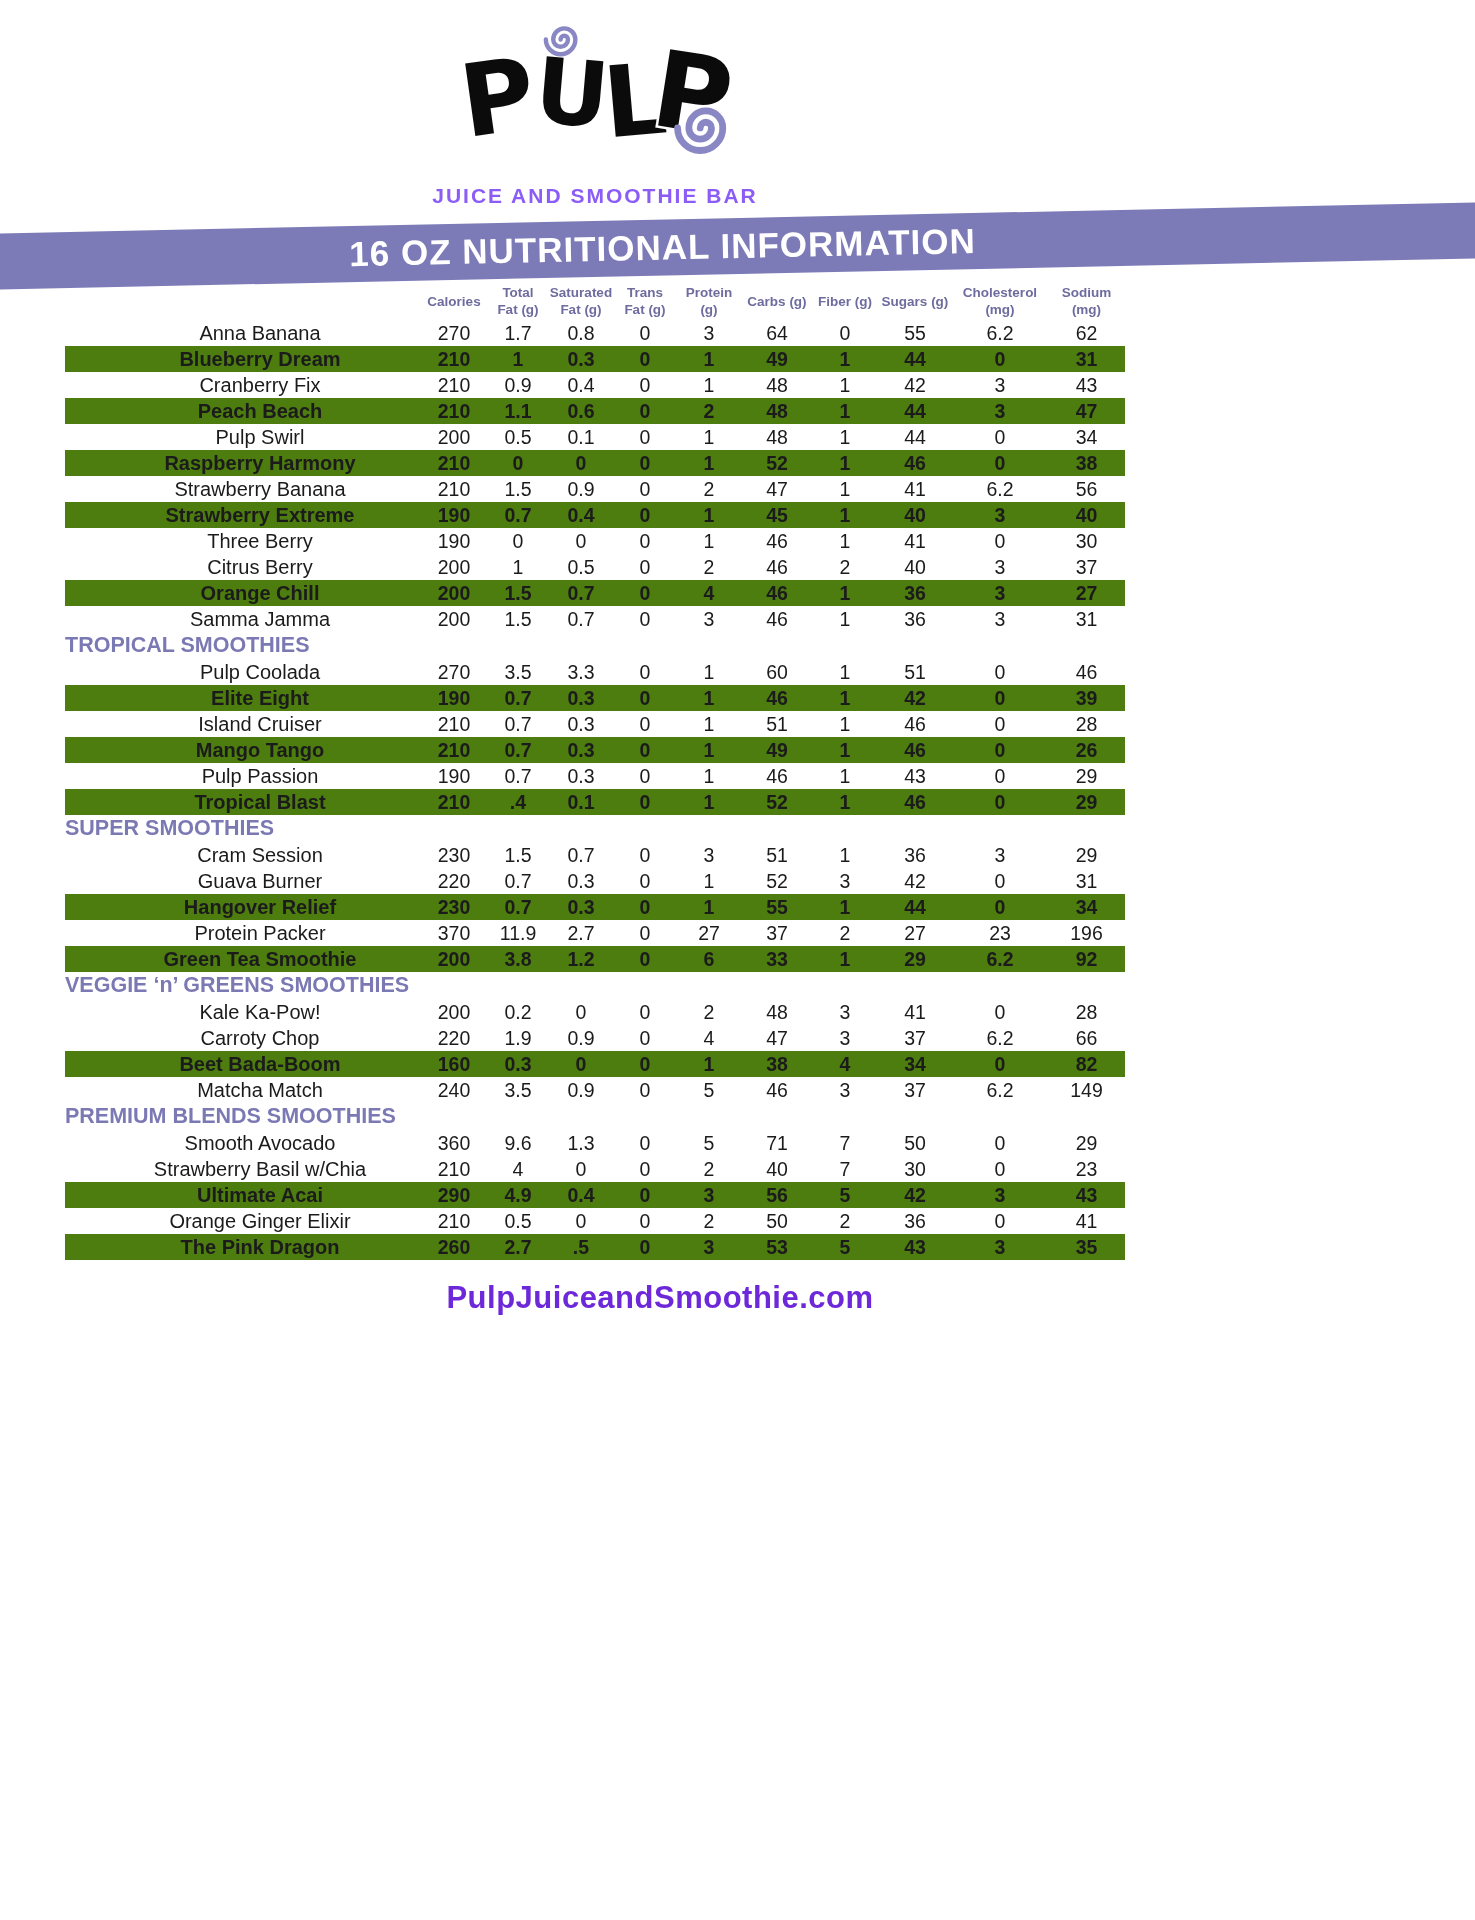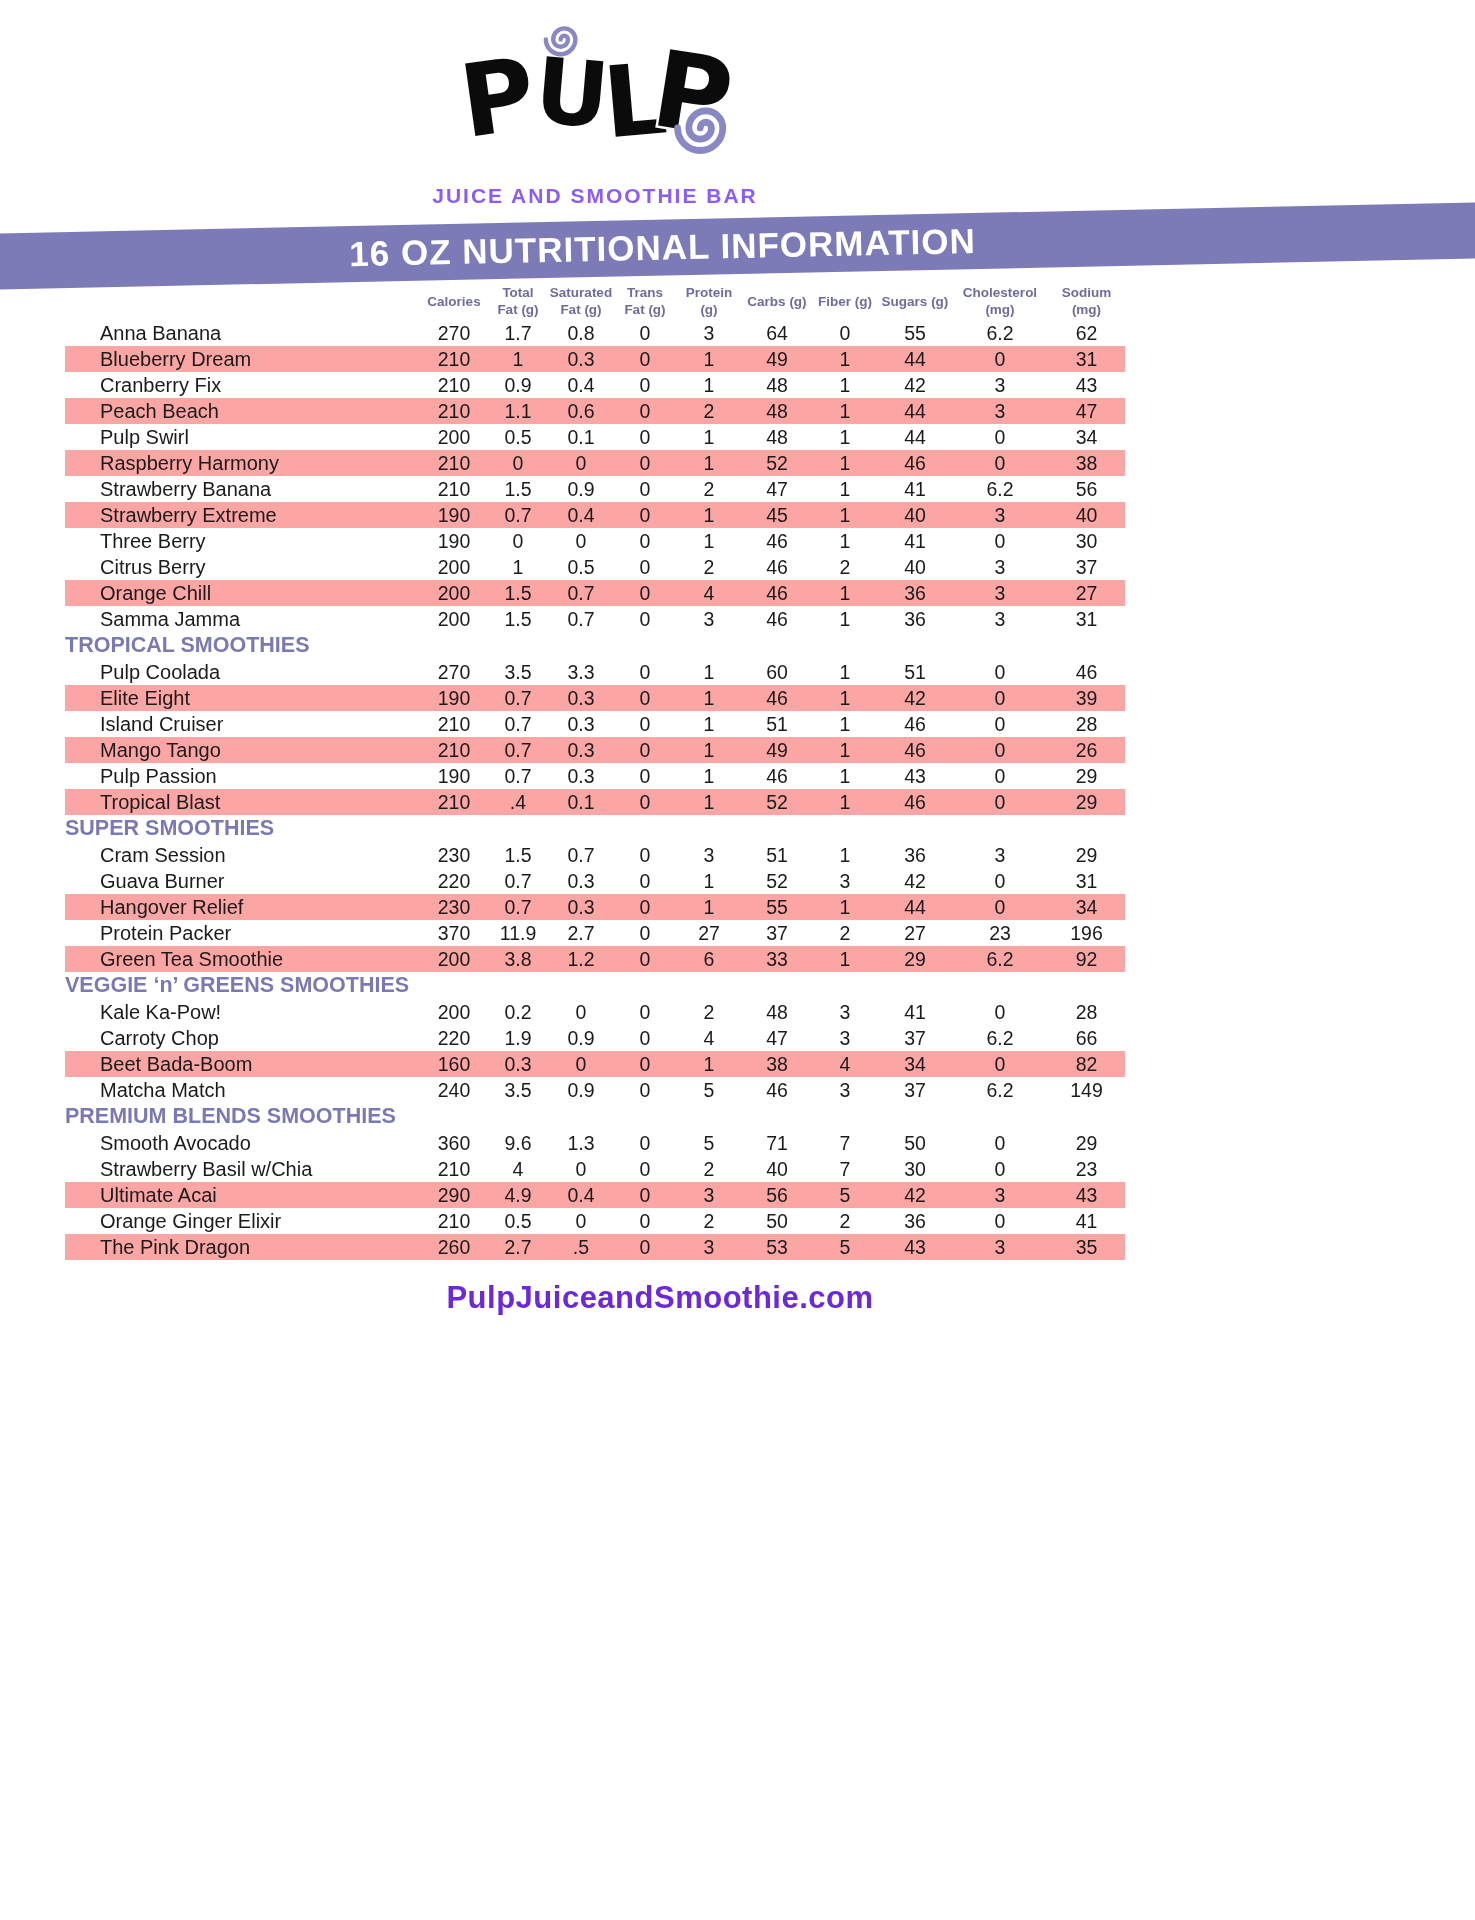"Anna Banana" .cell.name { text-align: left -> center }
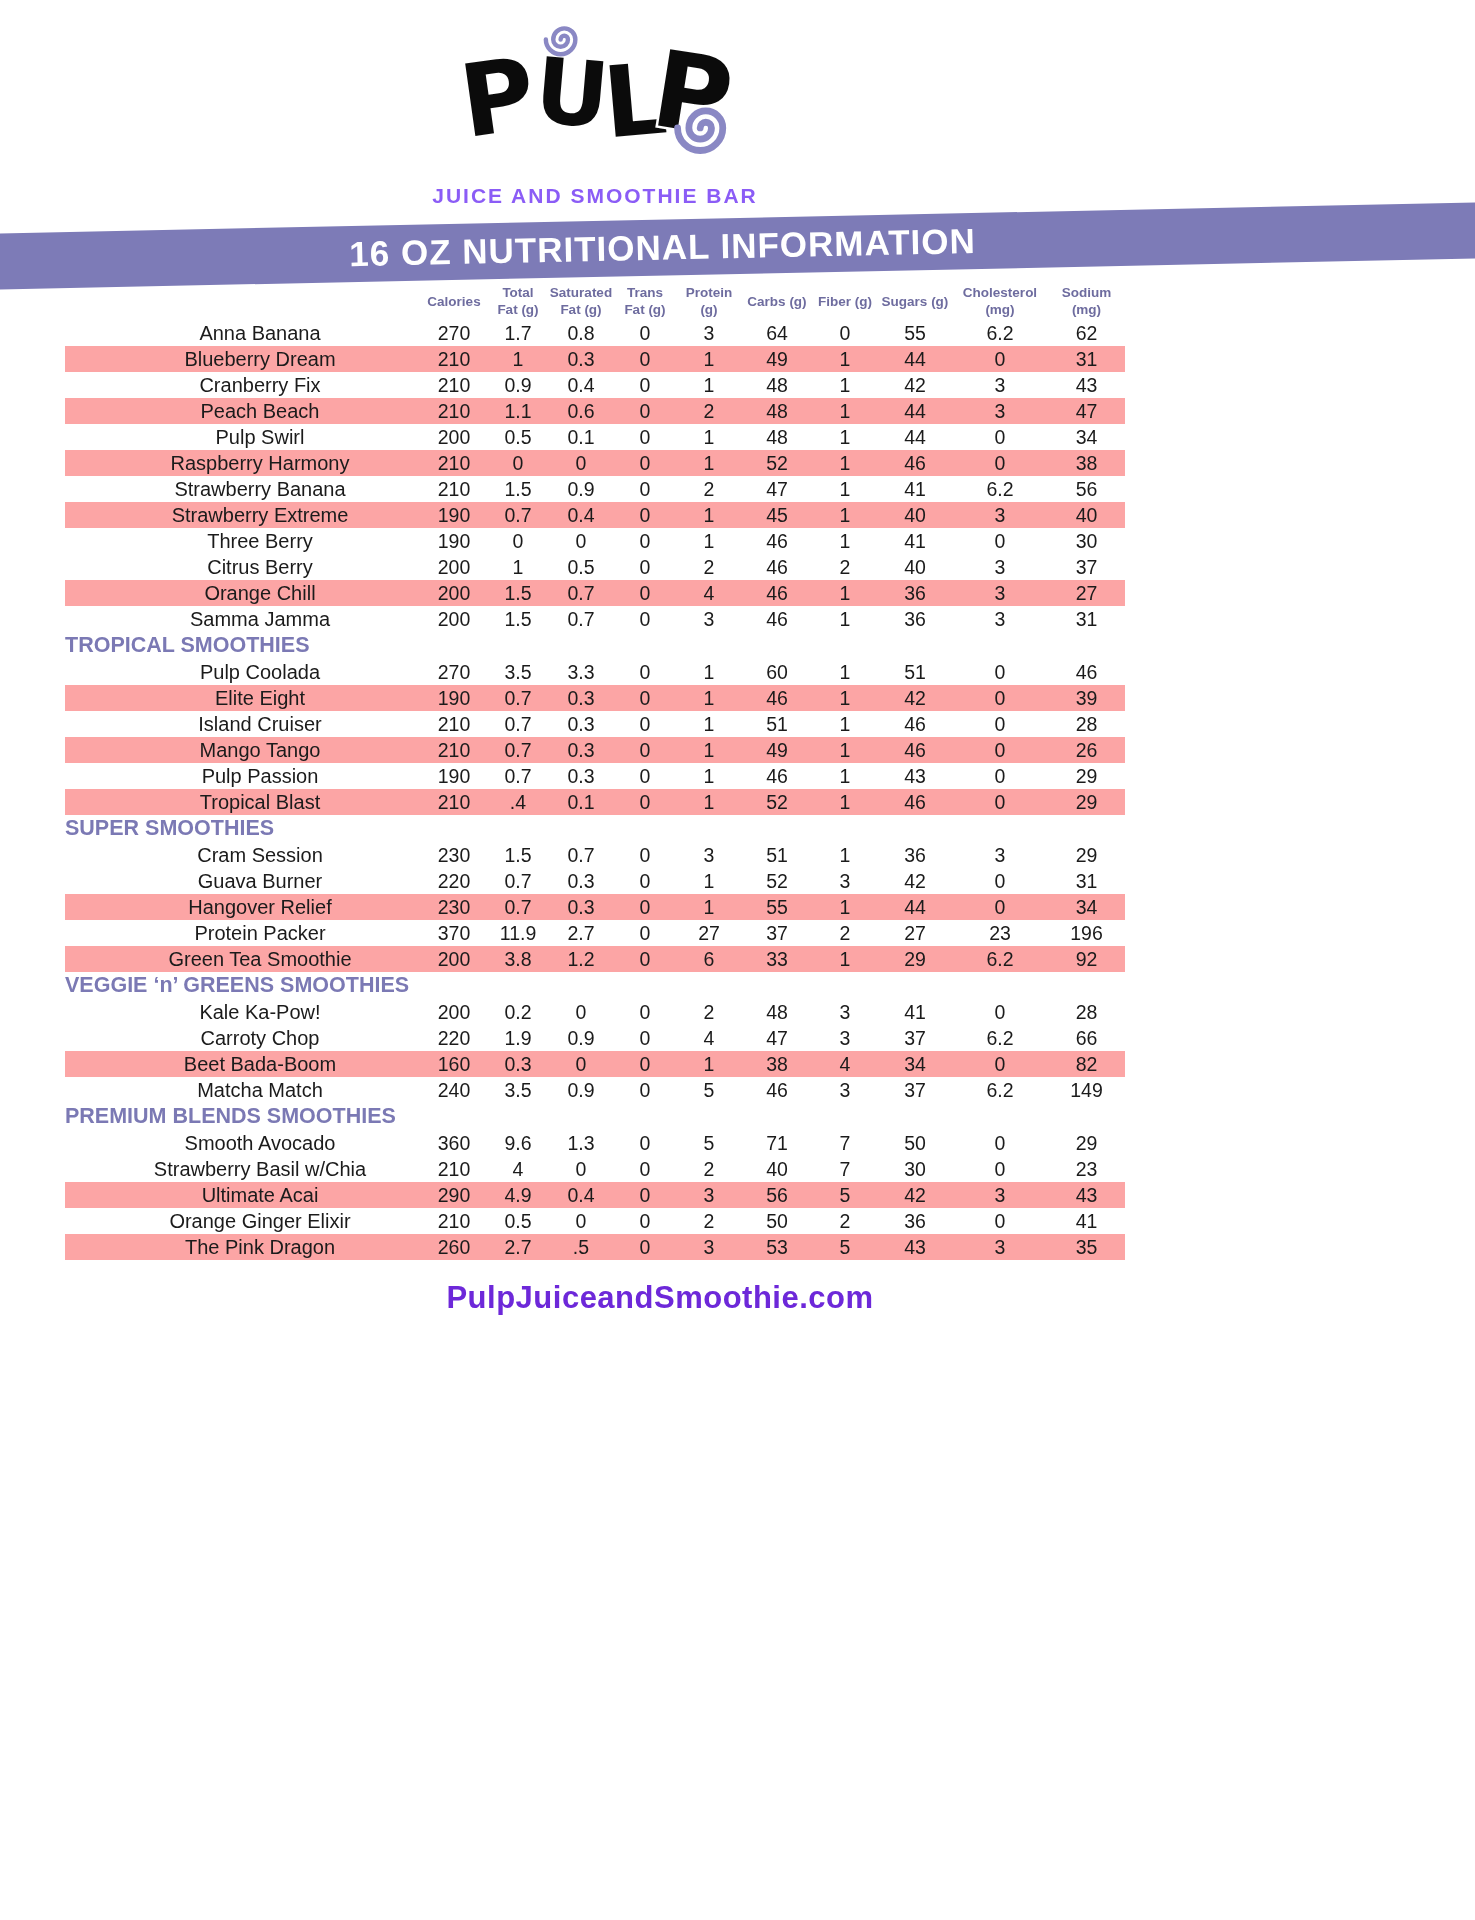"Blueberry Dream" .row.shaded { background: #fca5a5 -> #4d7c0f; font-weight: none -> bold }
